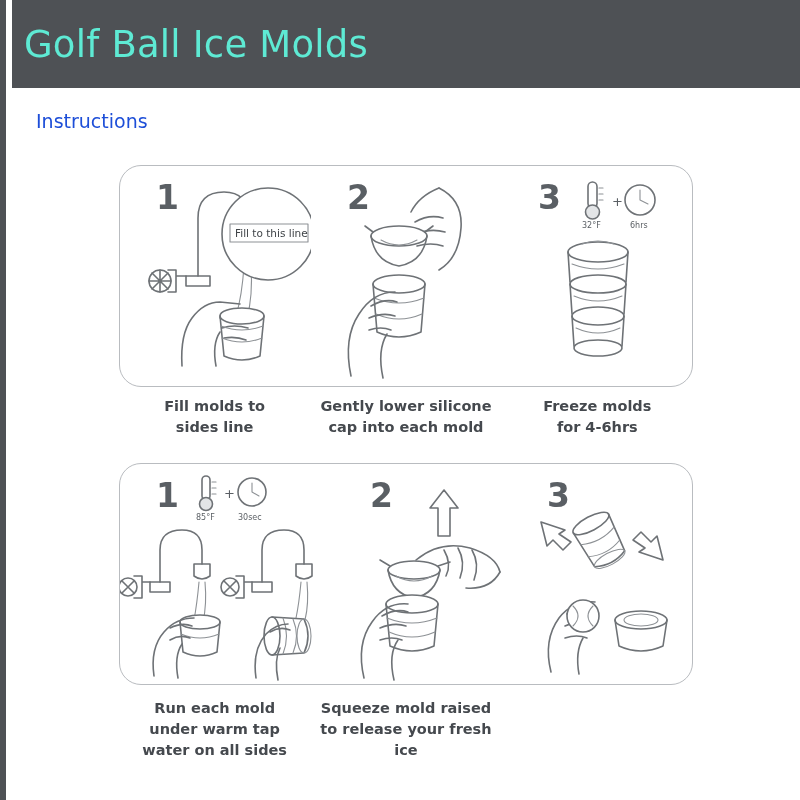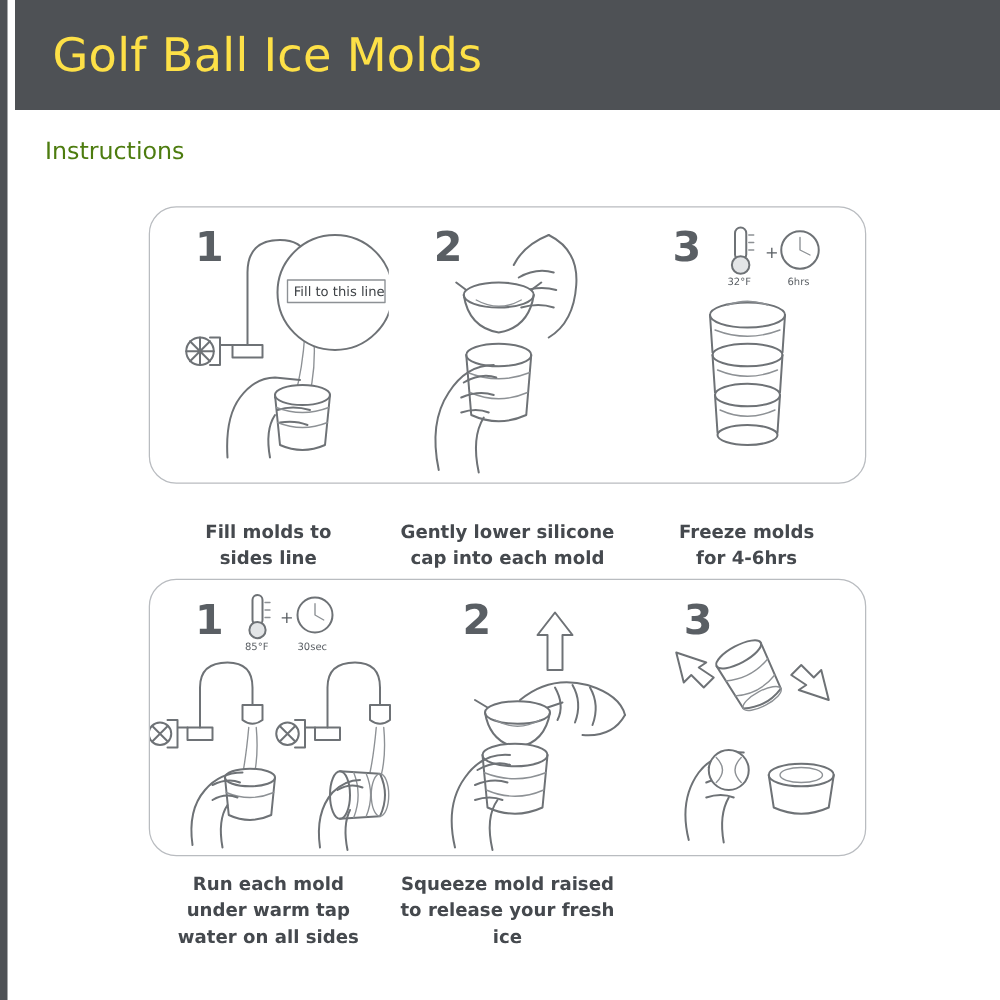"Golf Ball Ice Molds" .header-title { color: #fde047 -> #5eead4; margin-left: 30px -> 12px }
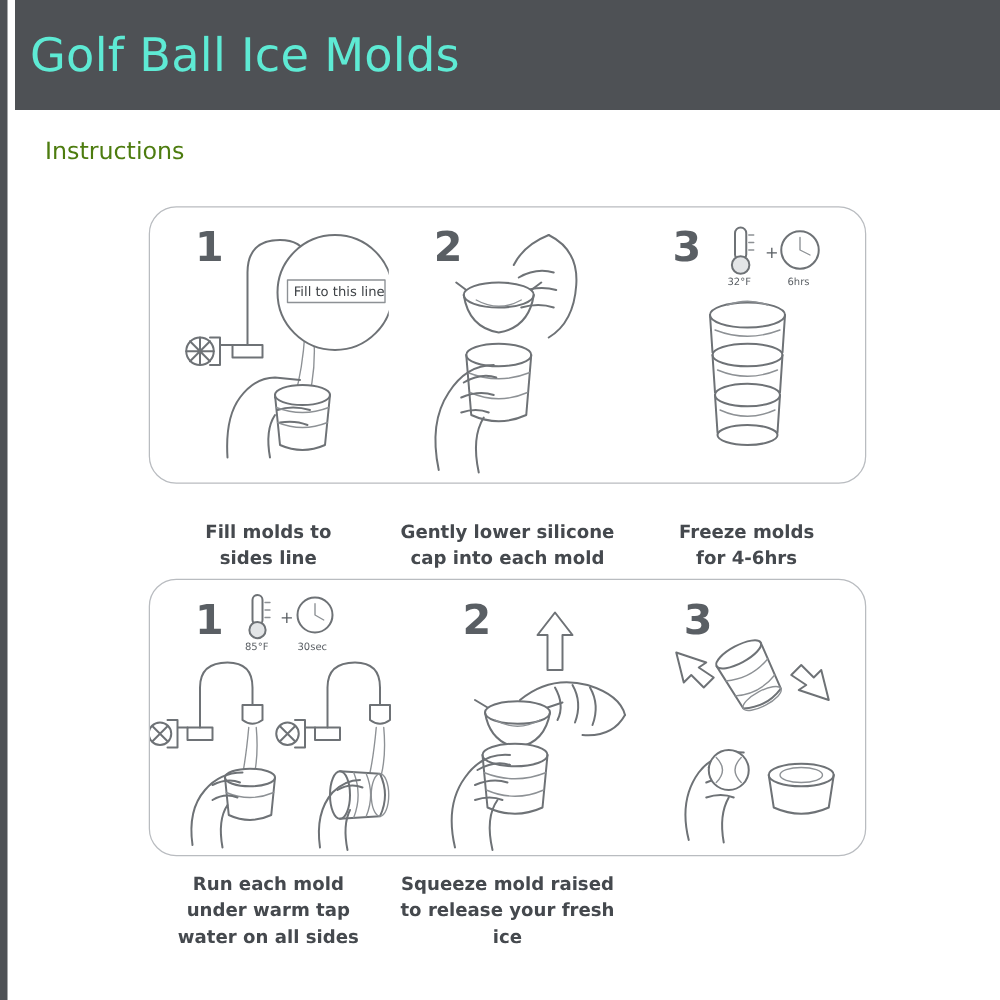"Instructions" .section-label { color: #4d7c0f -> #1d4ed8 }
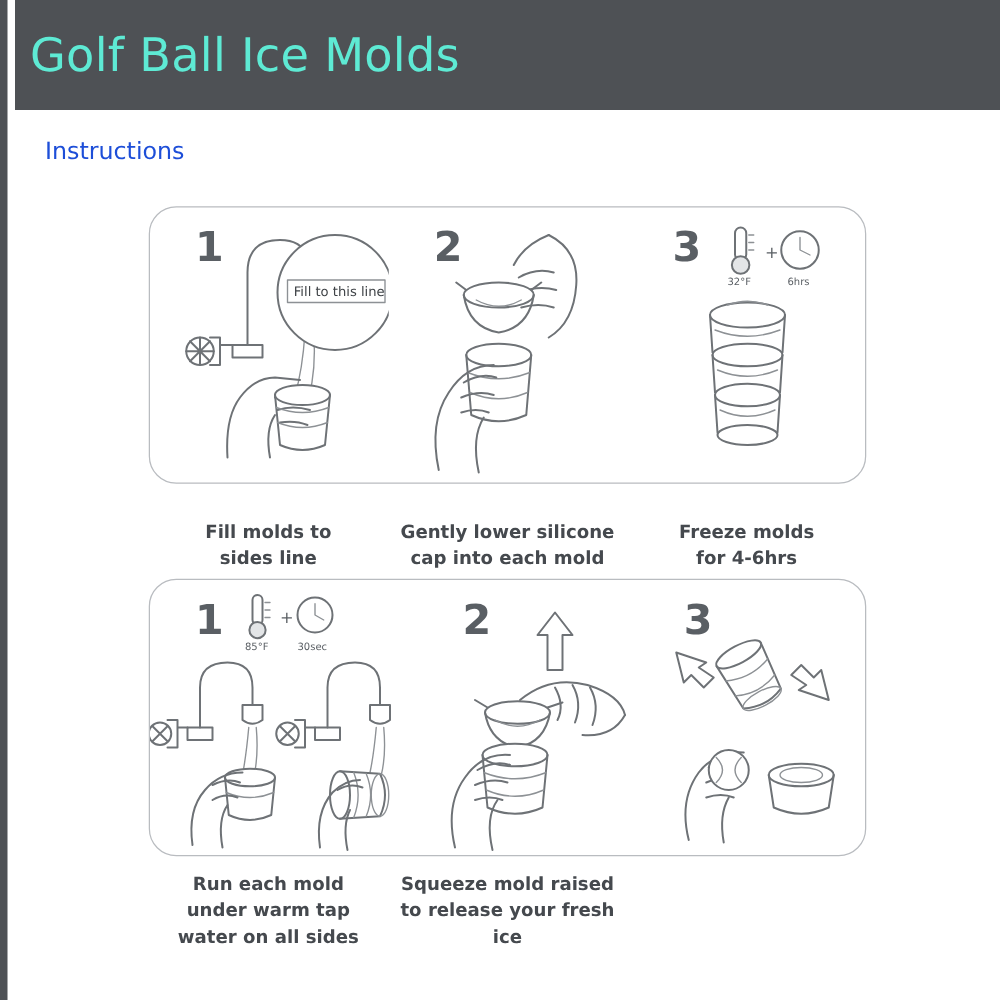"Fill molds to" #captions-1 { top: 416px -> 396px }
